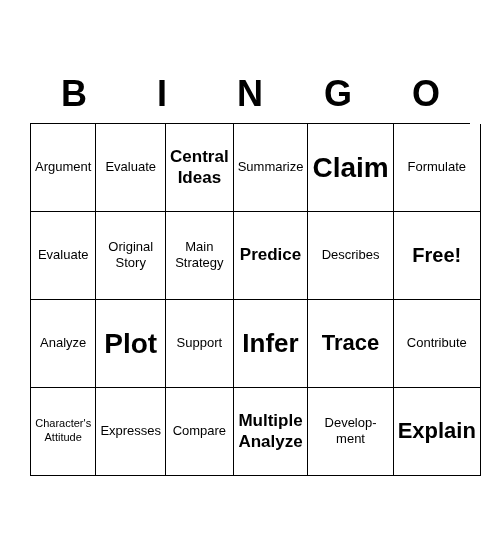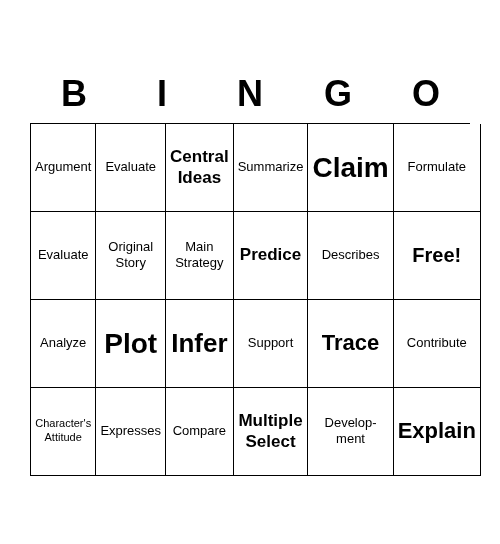"Infer" div.bingo-cell { order: before "Support" -> after "Support" }
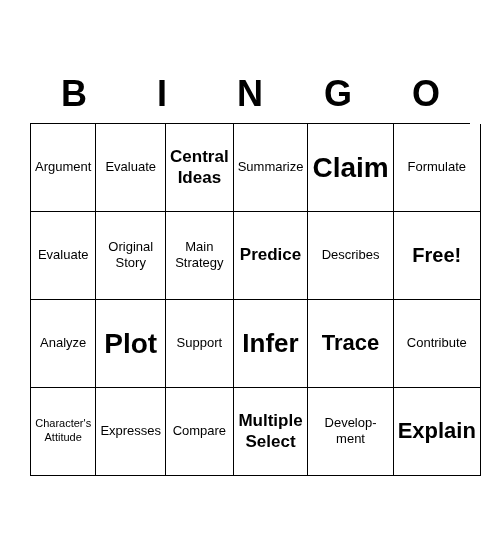"Multiple Select" div.bingo-cell { text: Select -> Analyze }
